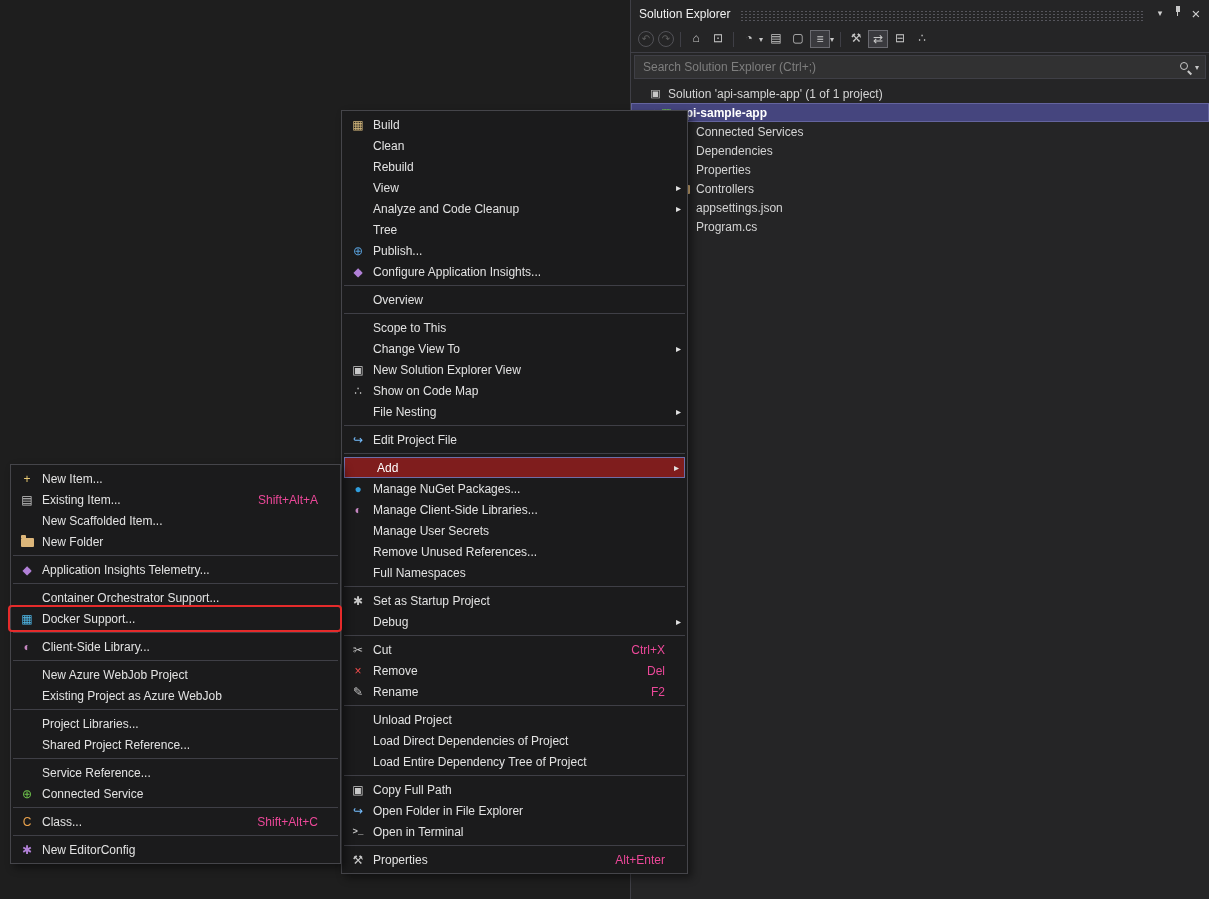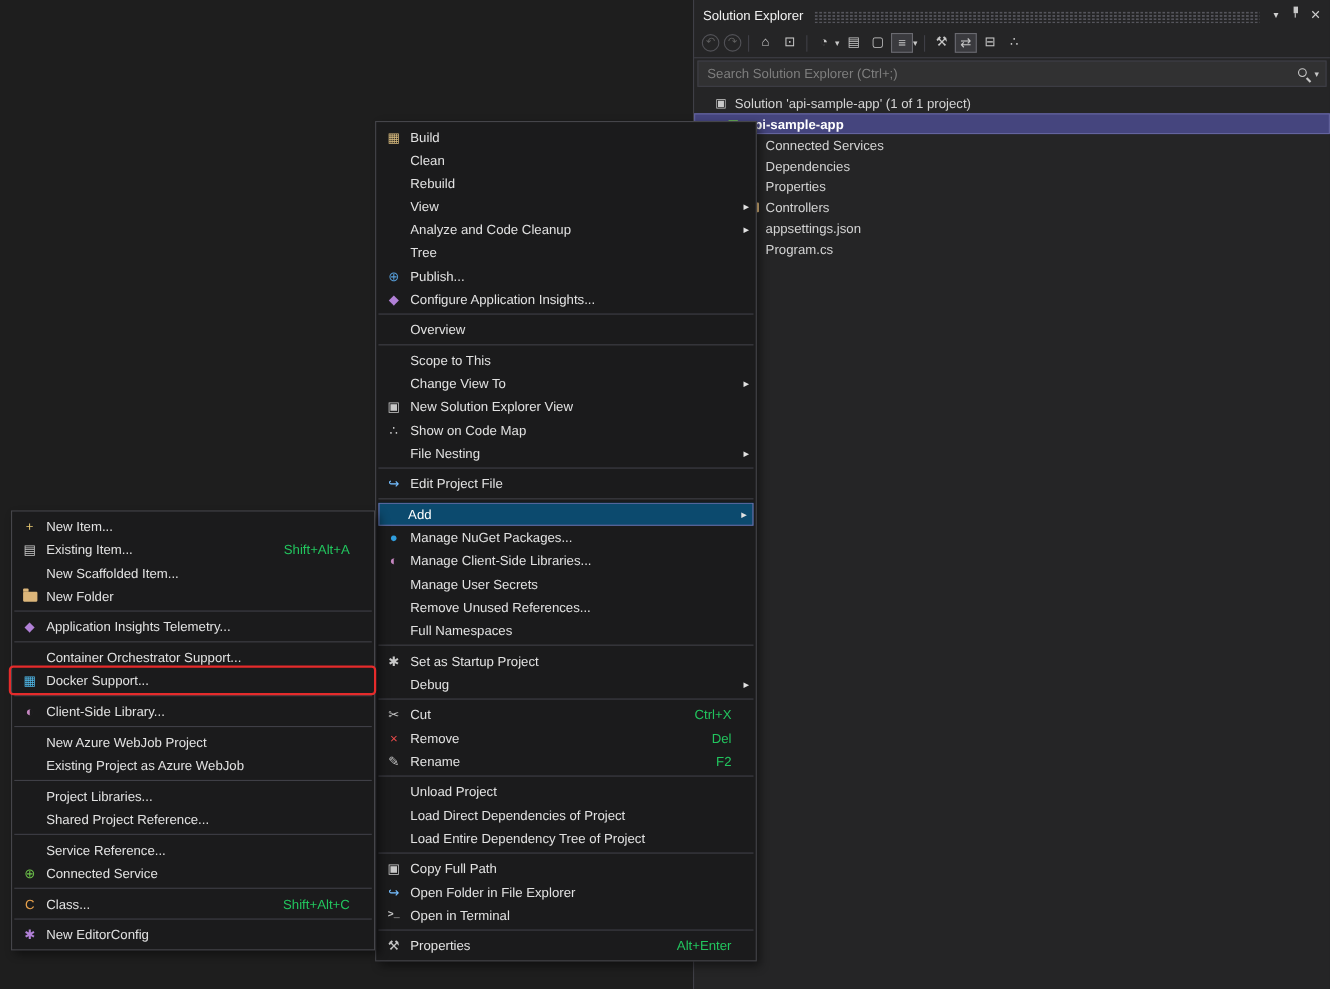"Add" .menu-item.highlighted { background: #0c4a6e -> #7f1d1d; padding-left: 1px -> 7px }
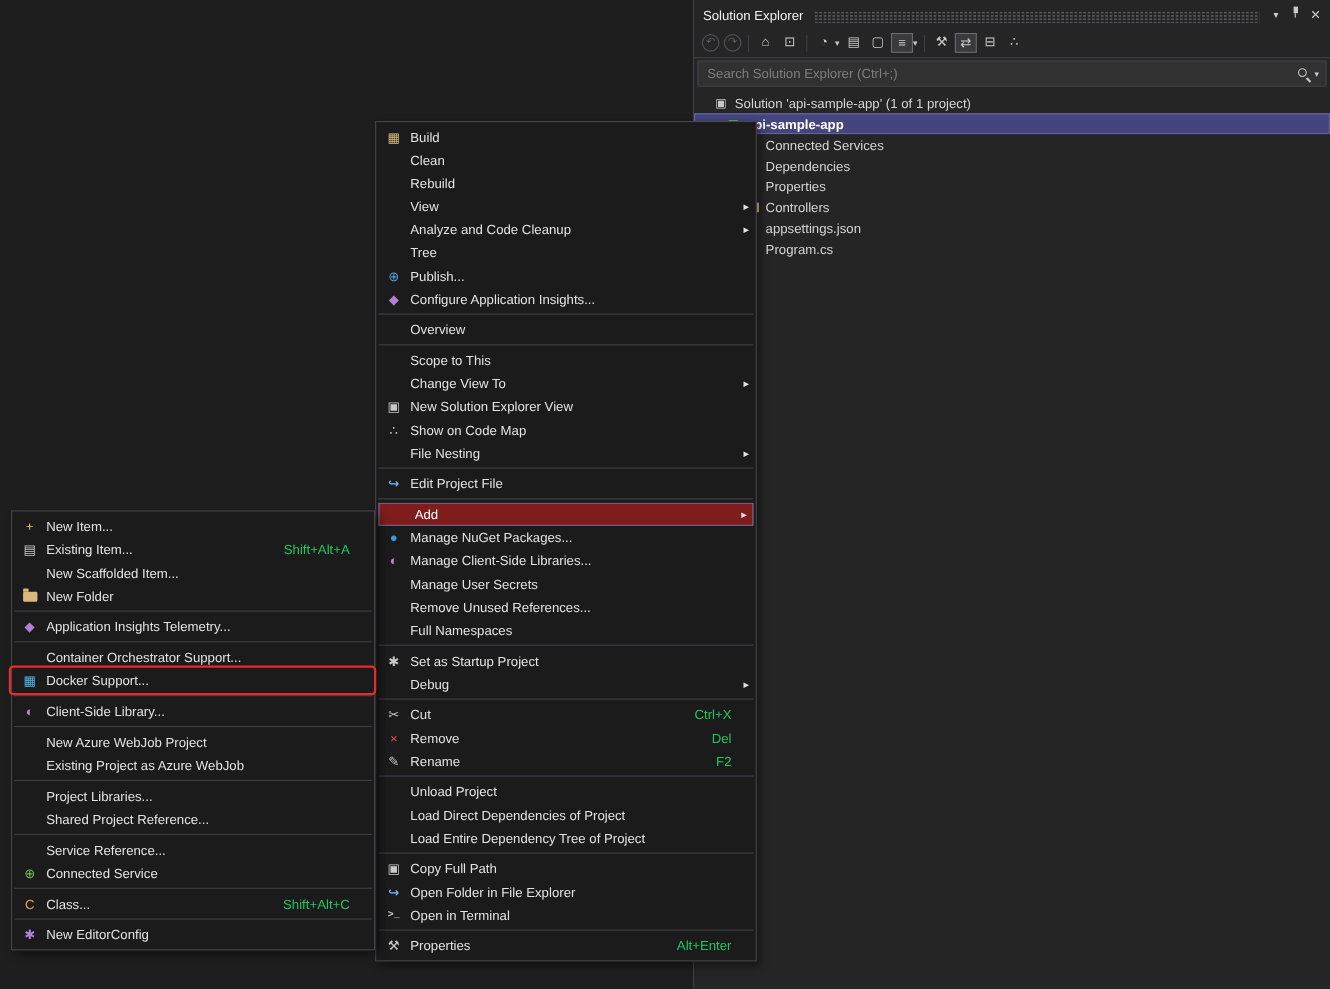"Shift+Alt+A" .mi-shortcut { color: #22c55e -> #ec4899 }
